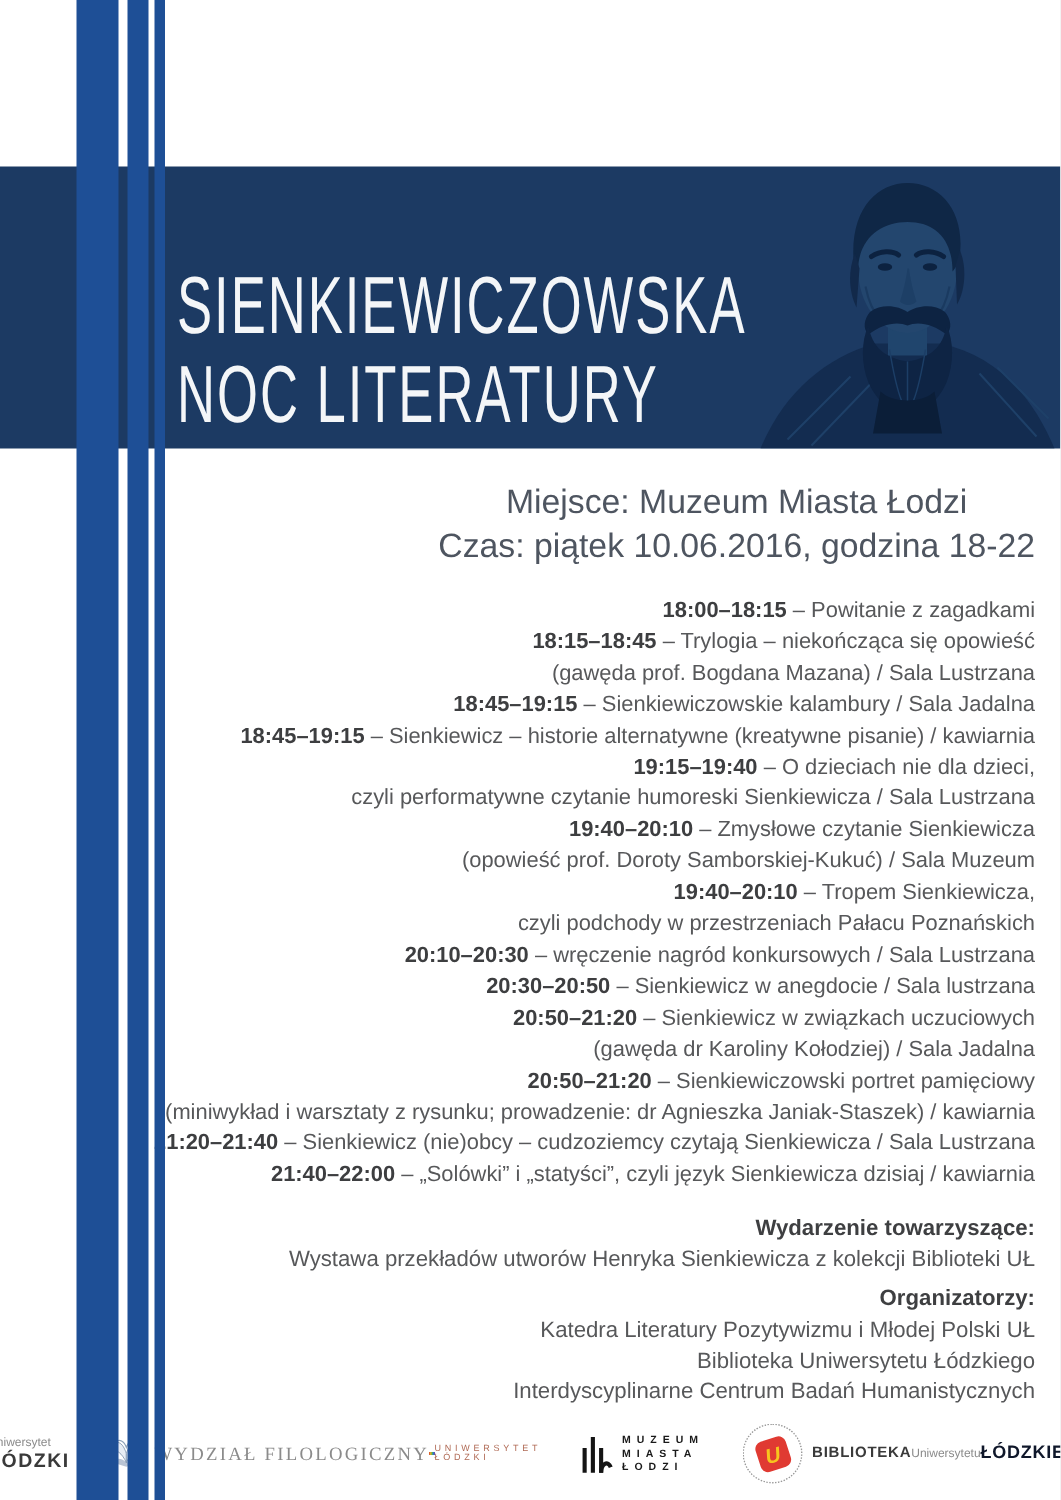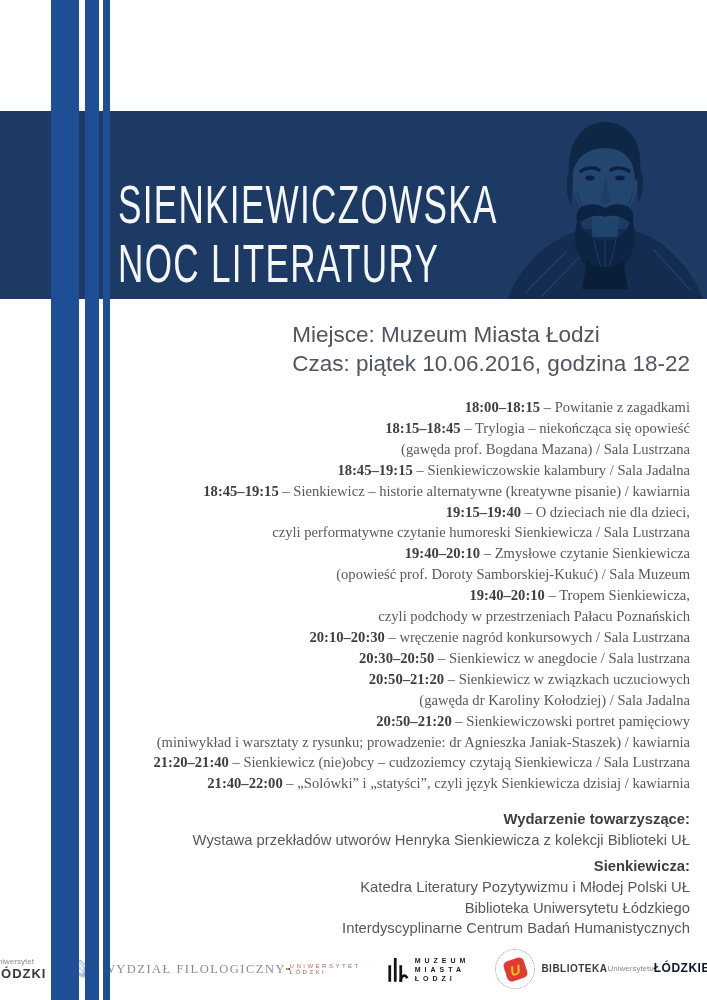"Miejsce: Muzeum Miasta Łodzi" .event-info { text-align: left -> center }
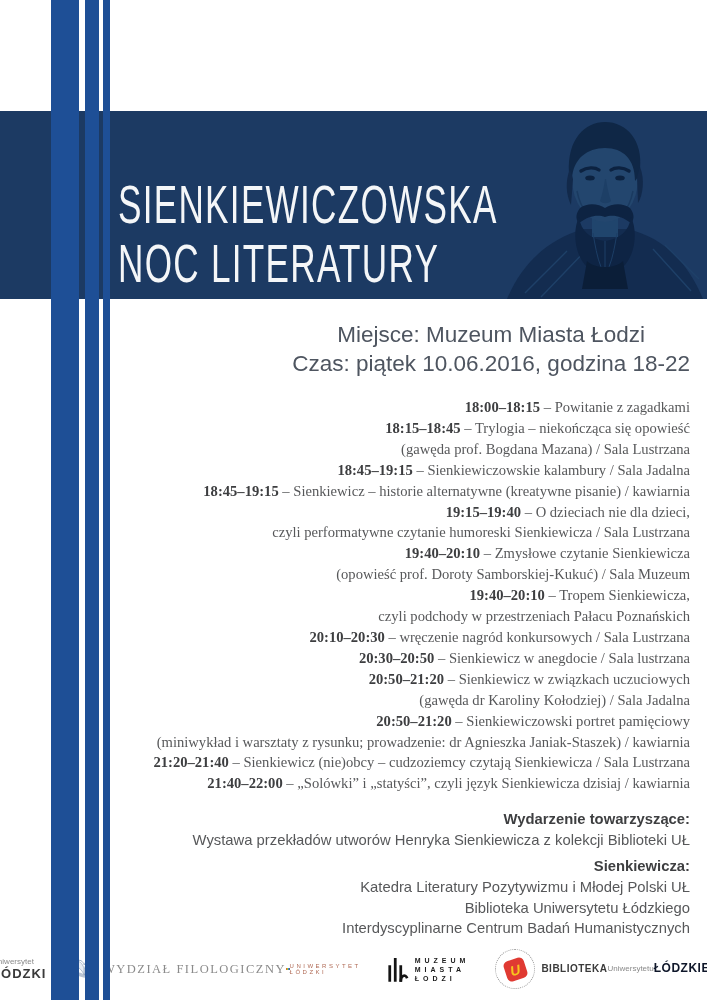"18:00–18:15 – Powitanie z zagadkami" .schedule { font-family: Liberation Serif, serif -> none }
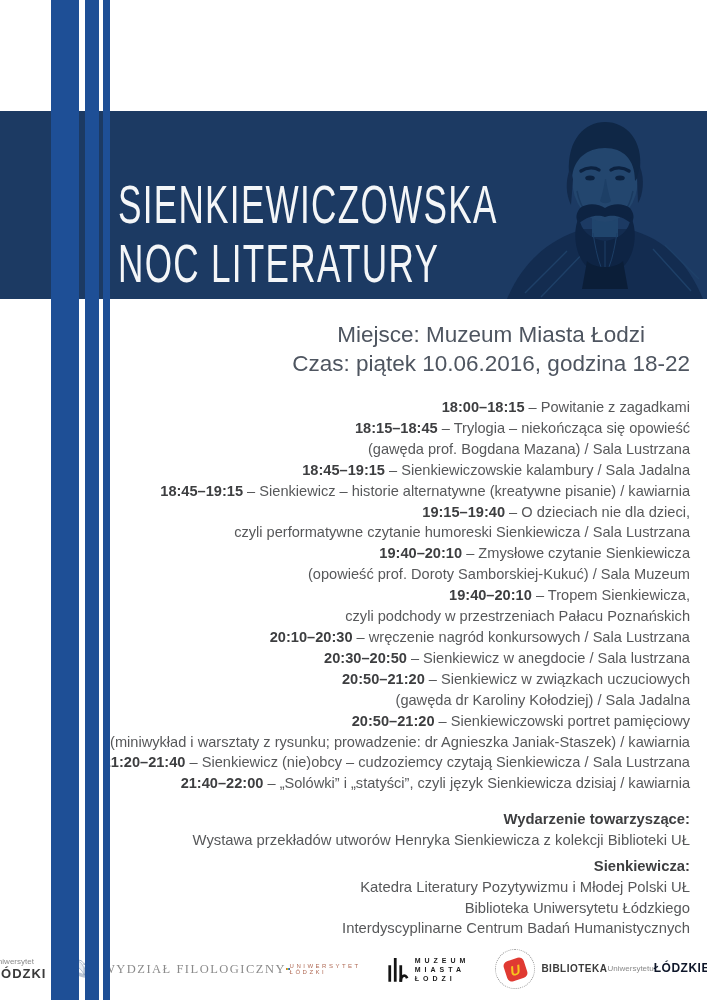"Sienkiewicza:" div.section-heading { text: Sienkiewicza -> Organizatorzy }
